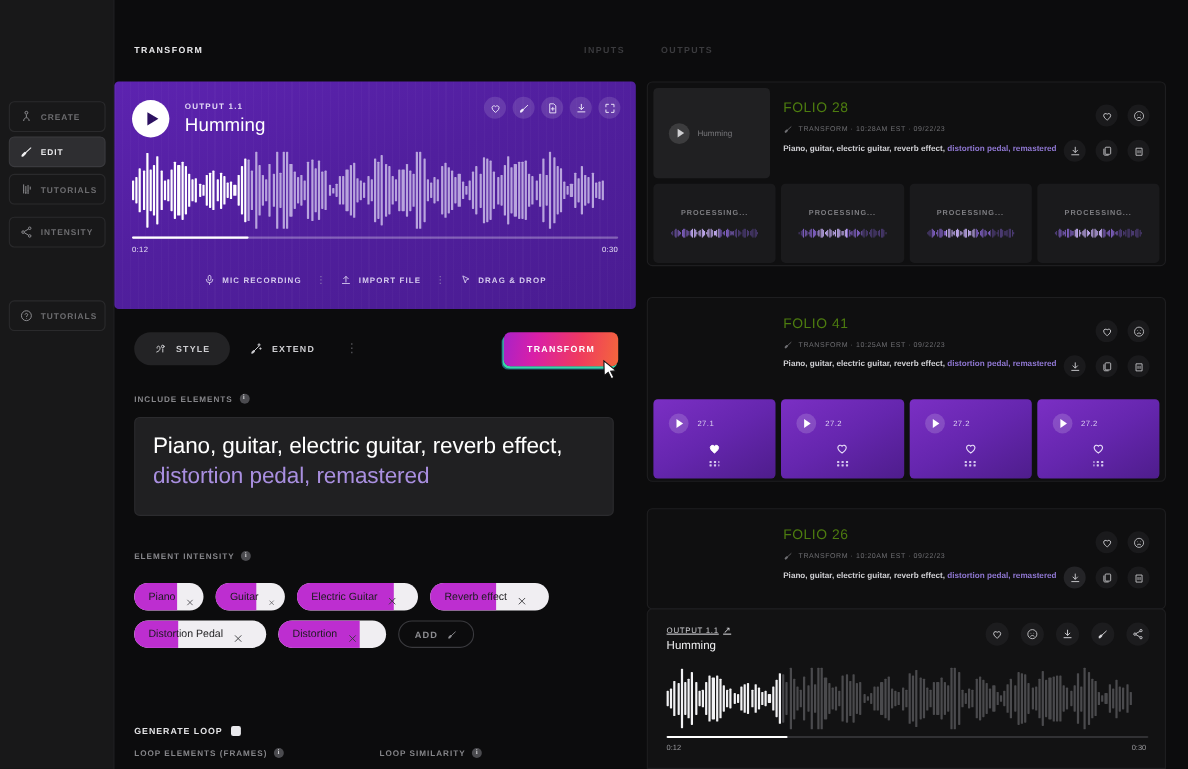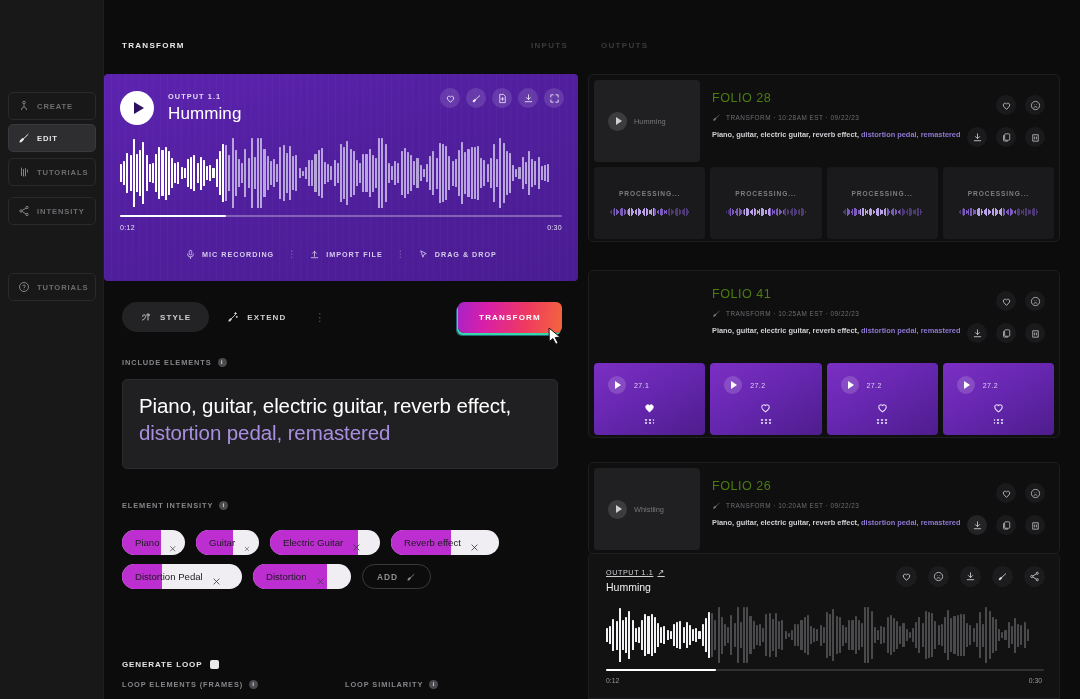"Whistling" div.f-thumb { html: <div> <span> <span></span> </span> <span>Whistling</span> </div> -> none }
